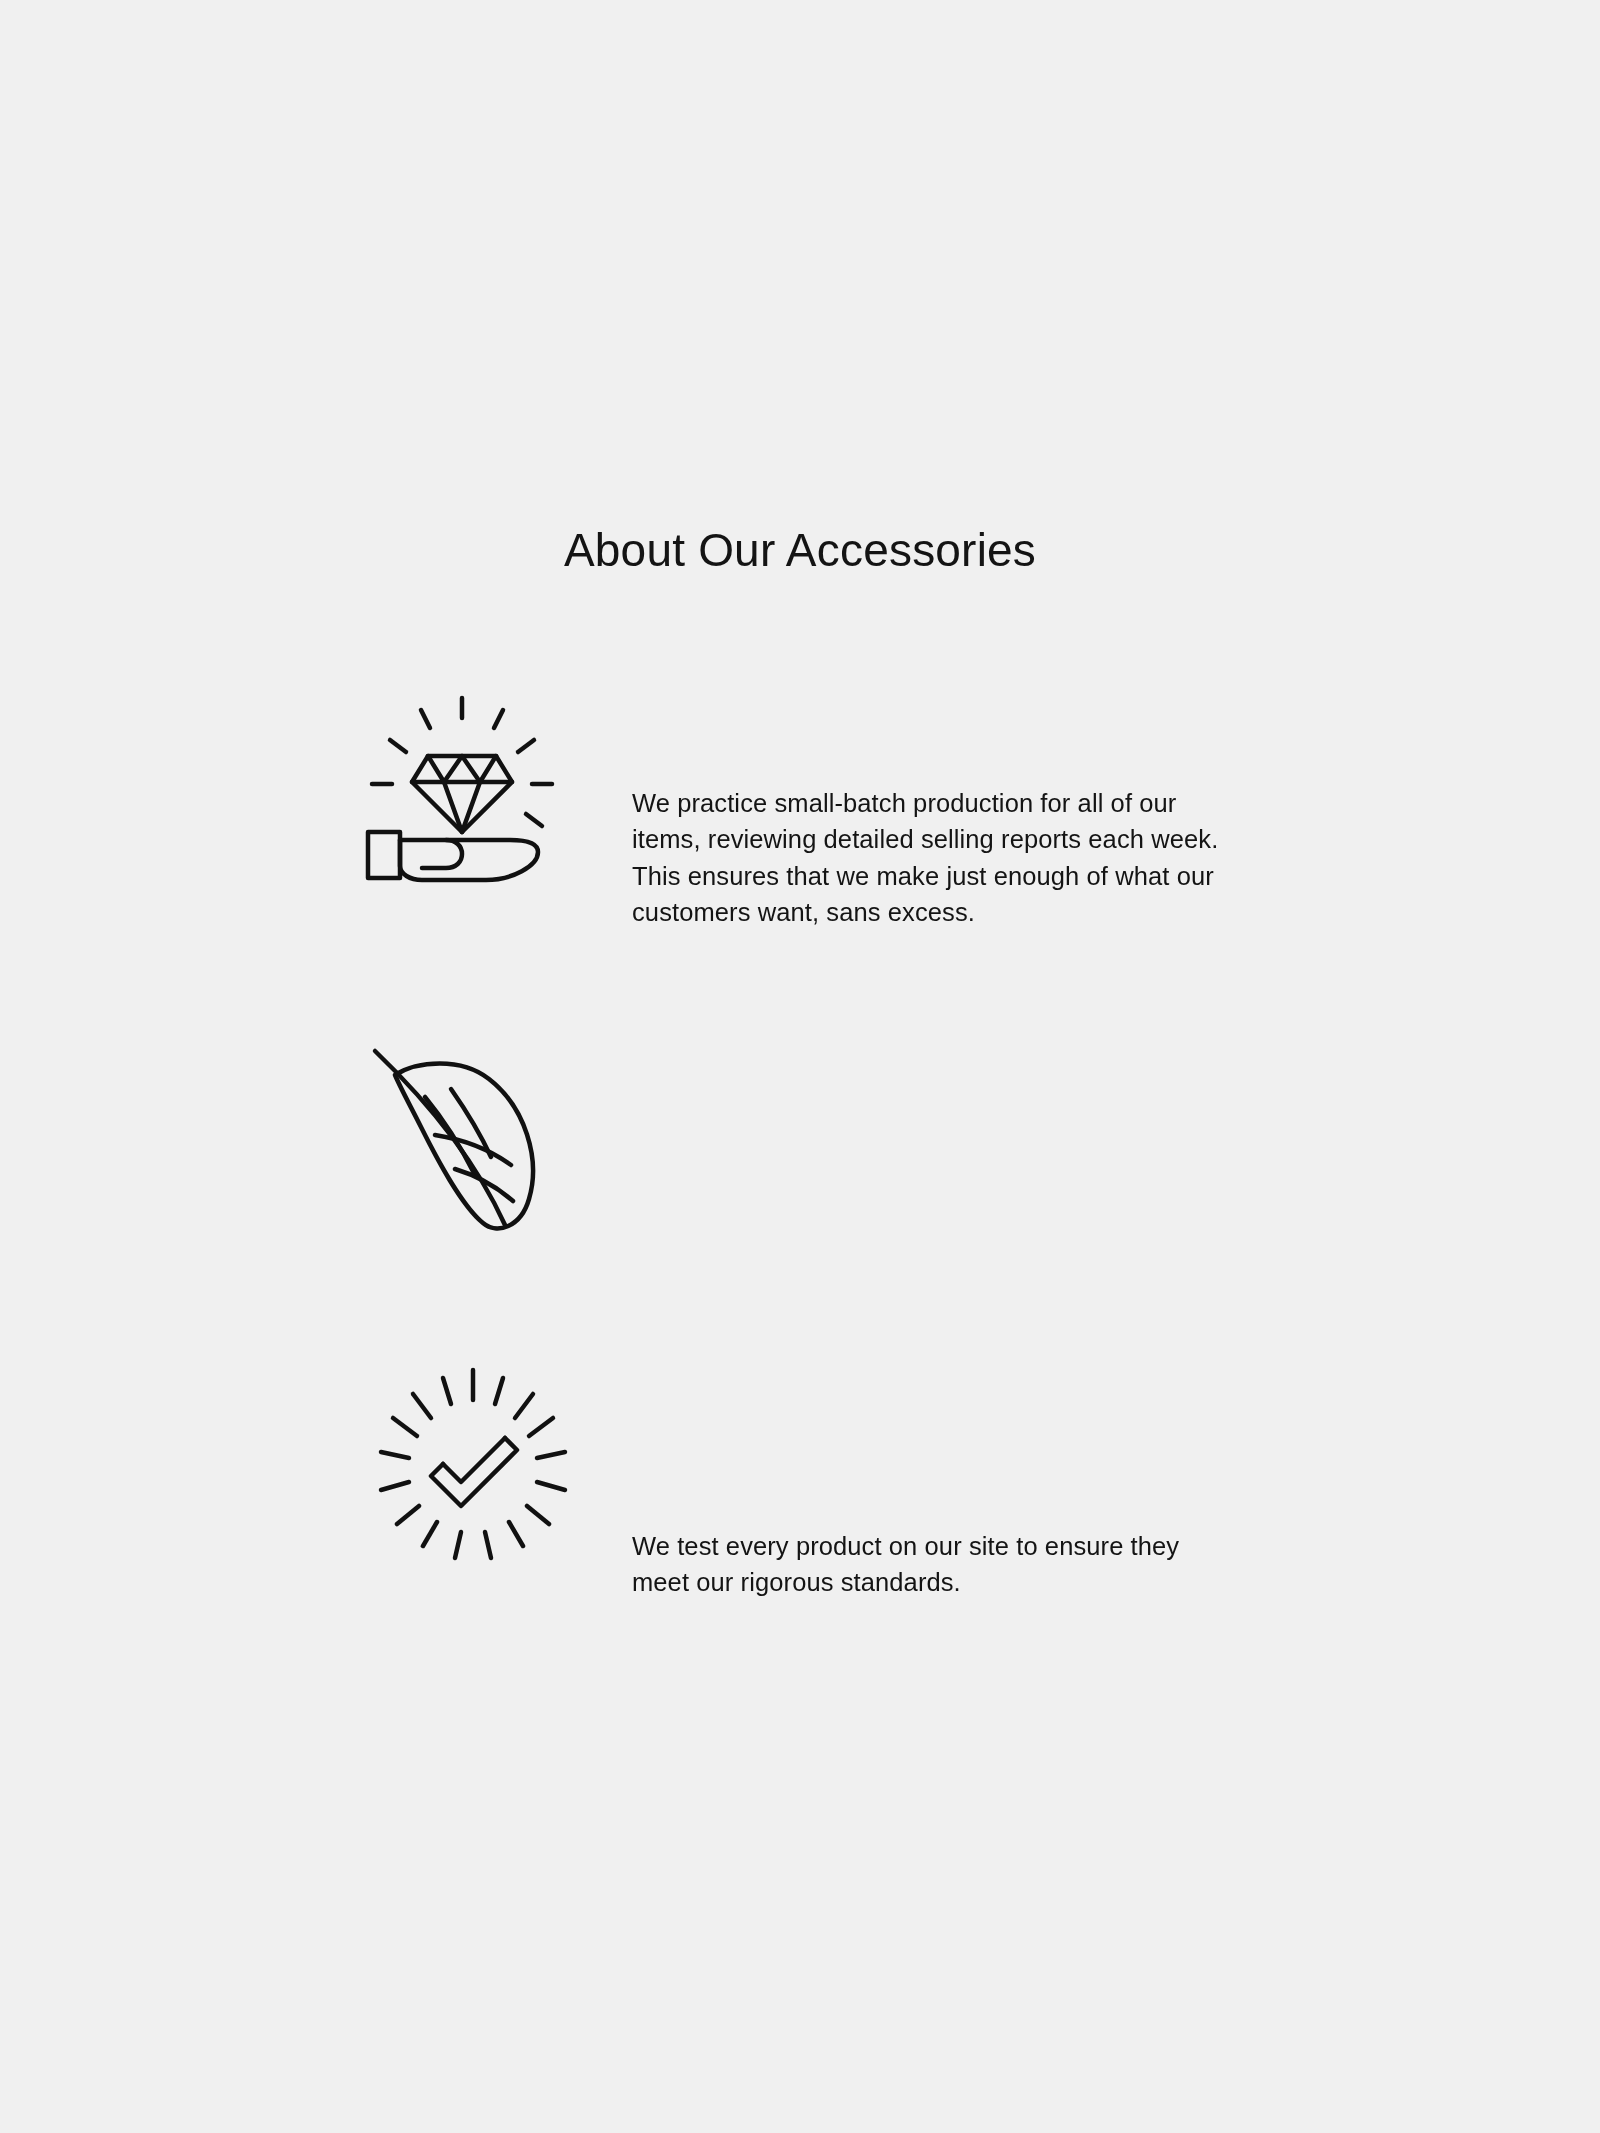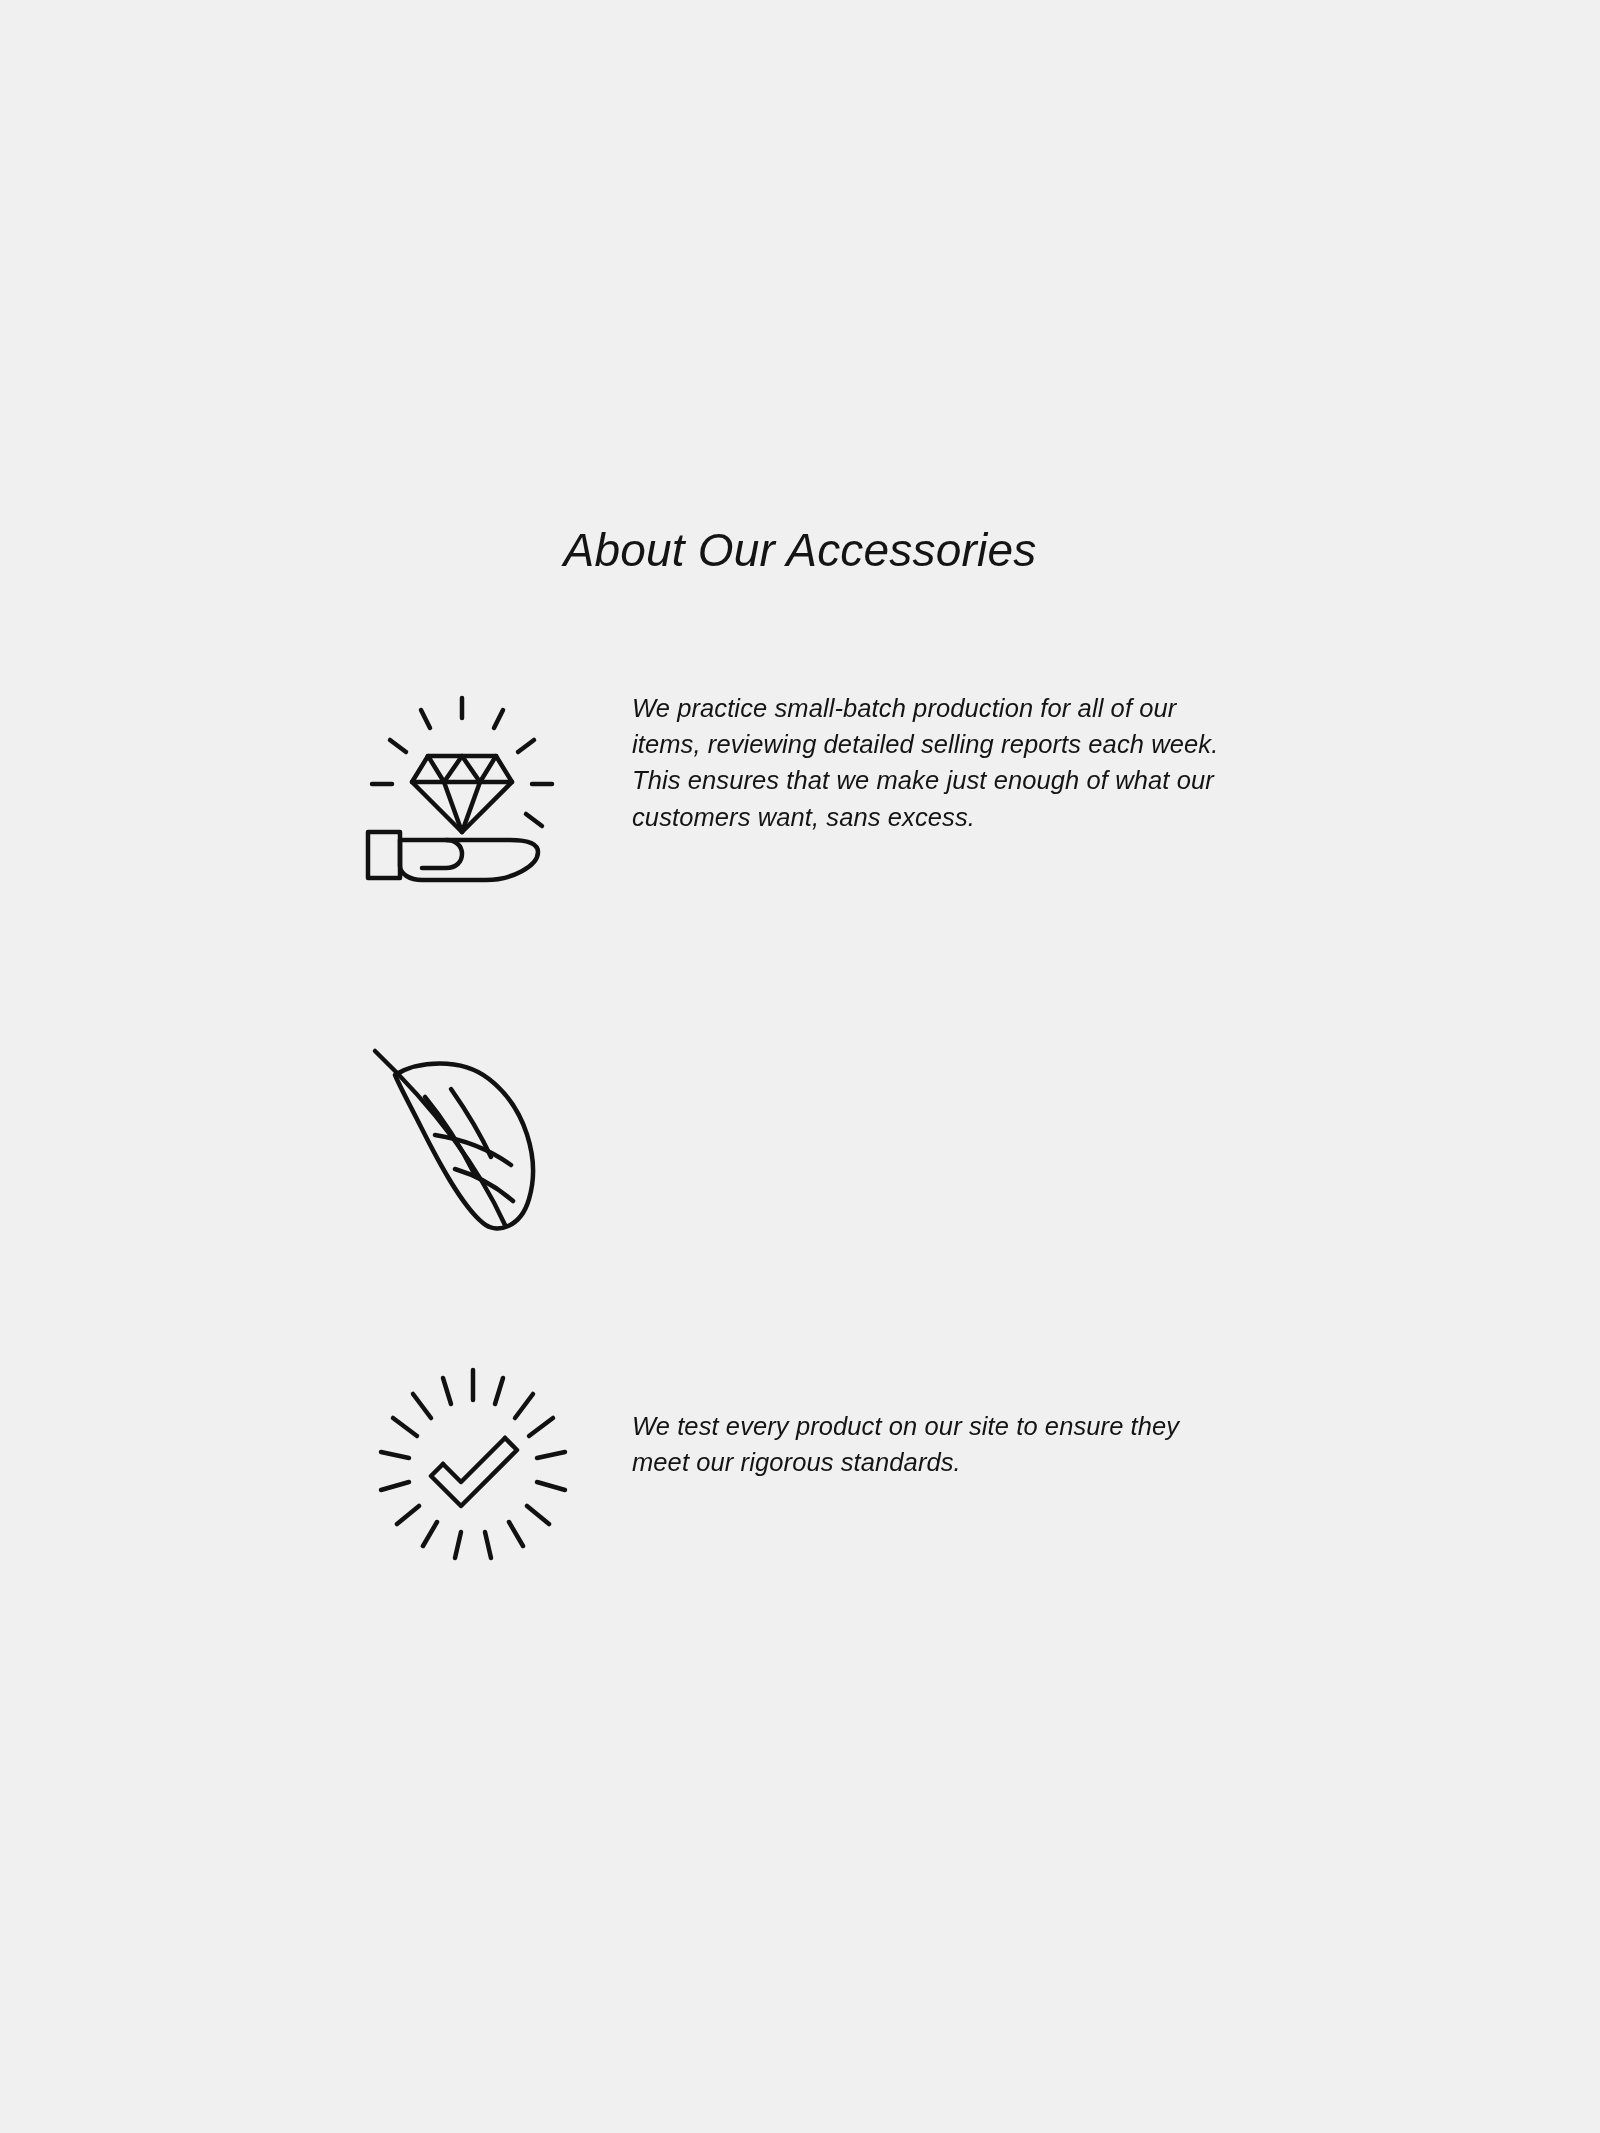"About Our Accessories" .page { font-style: italic -> none }
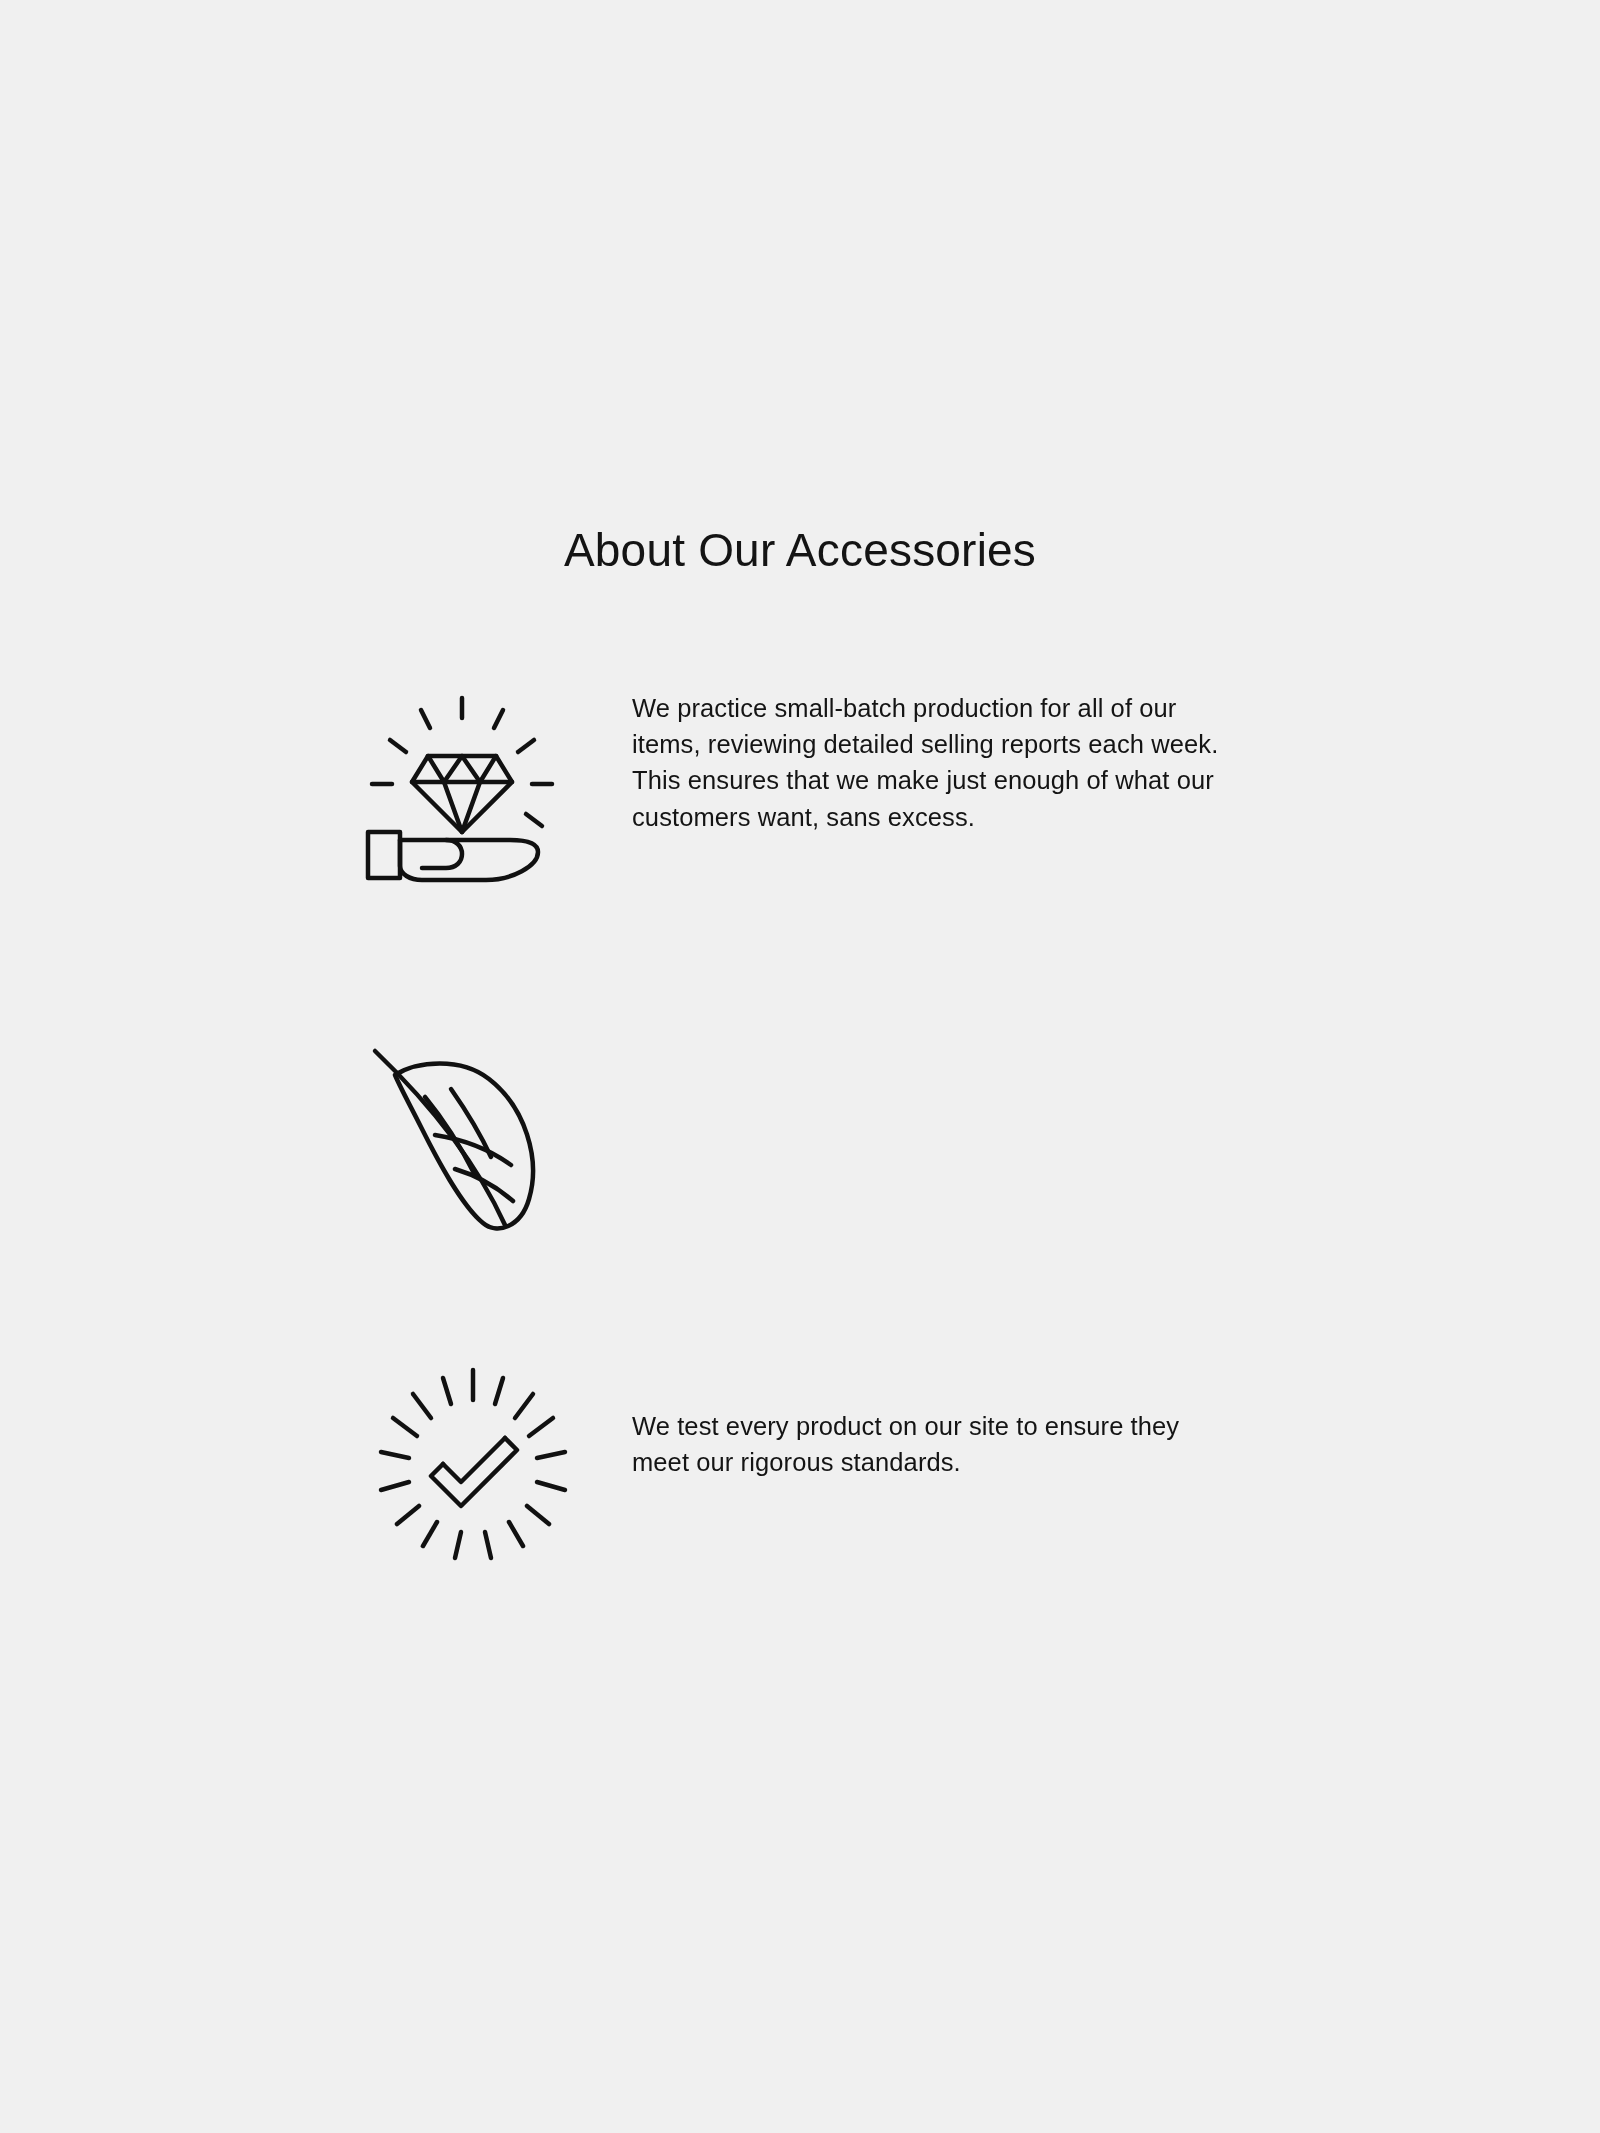"We practice small-batch production for" .feature-row { align-items: flex-start -> flex-end }
